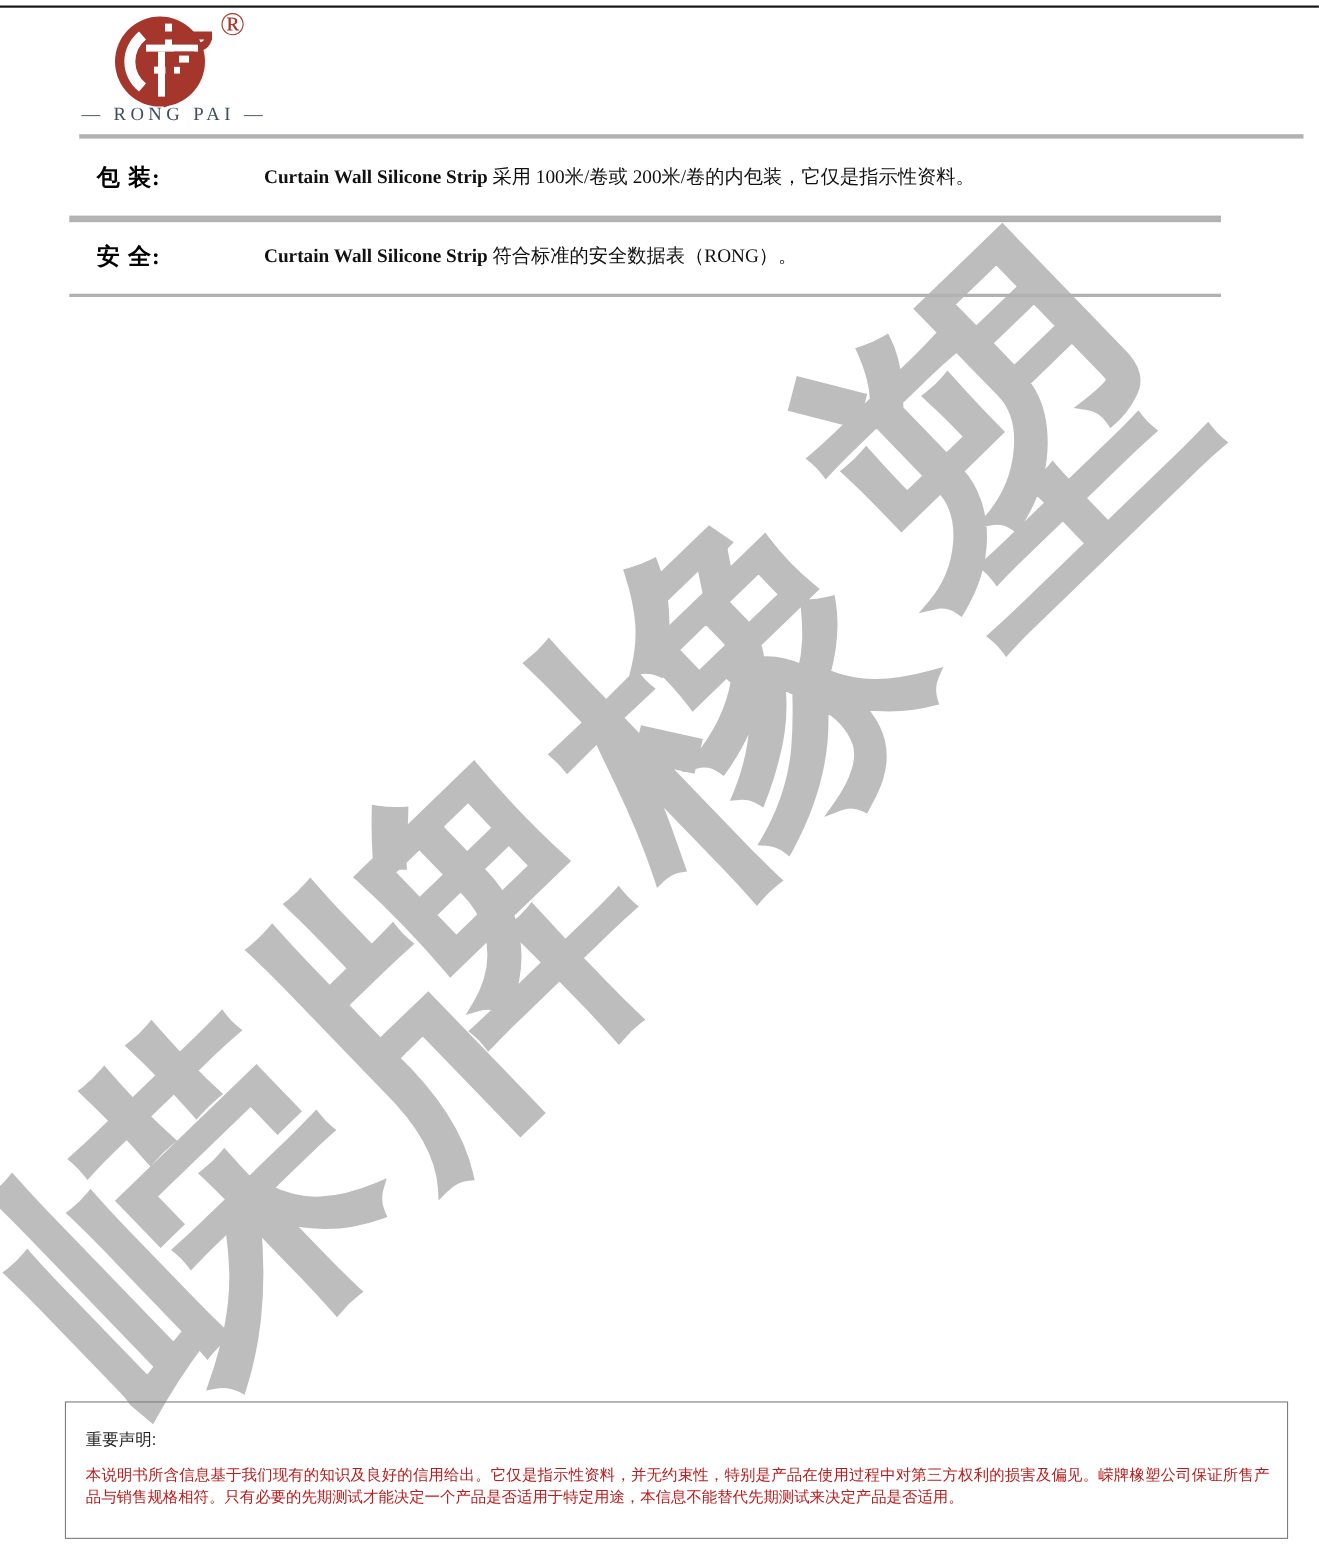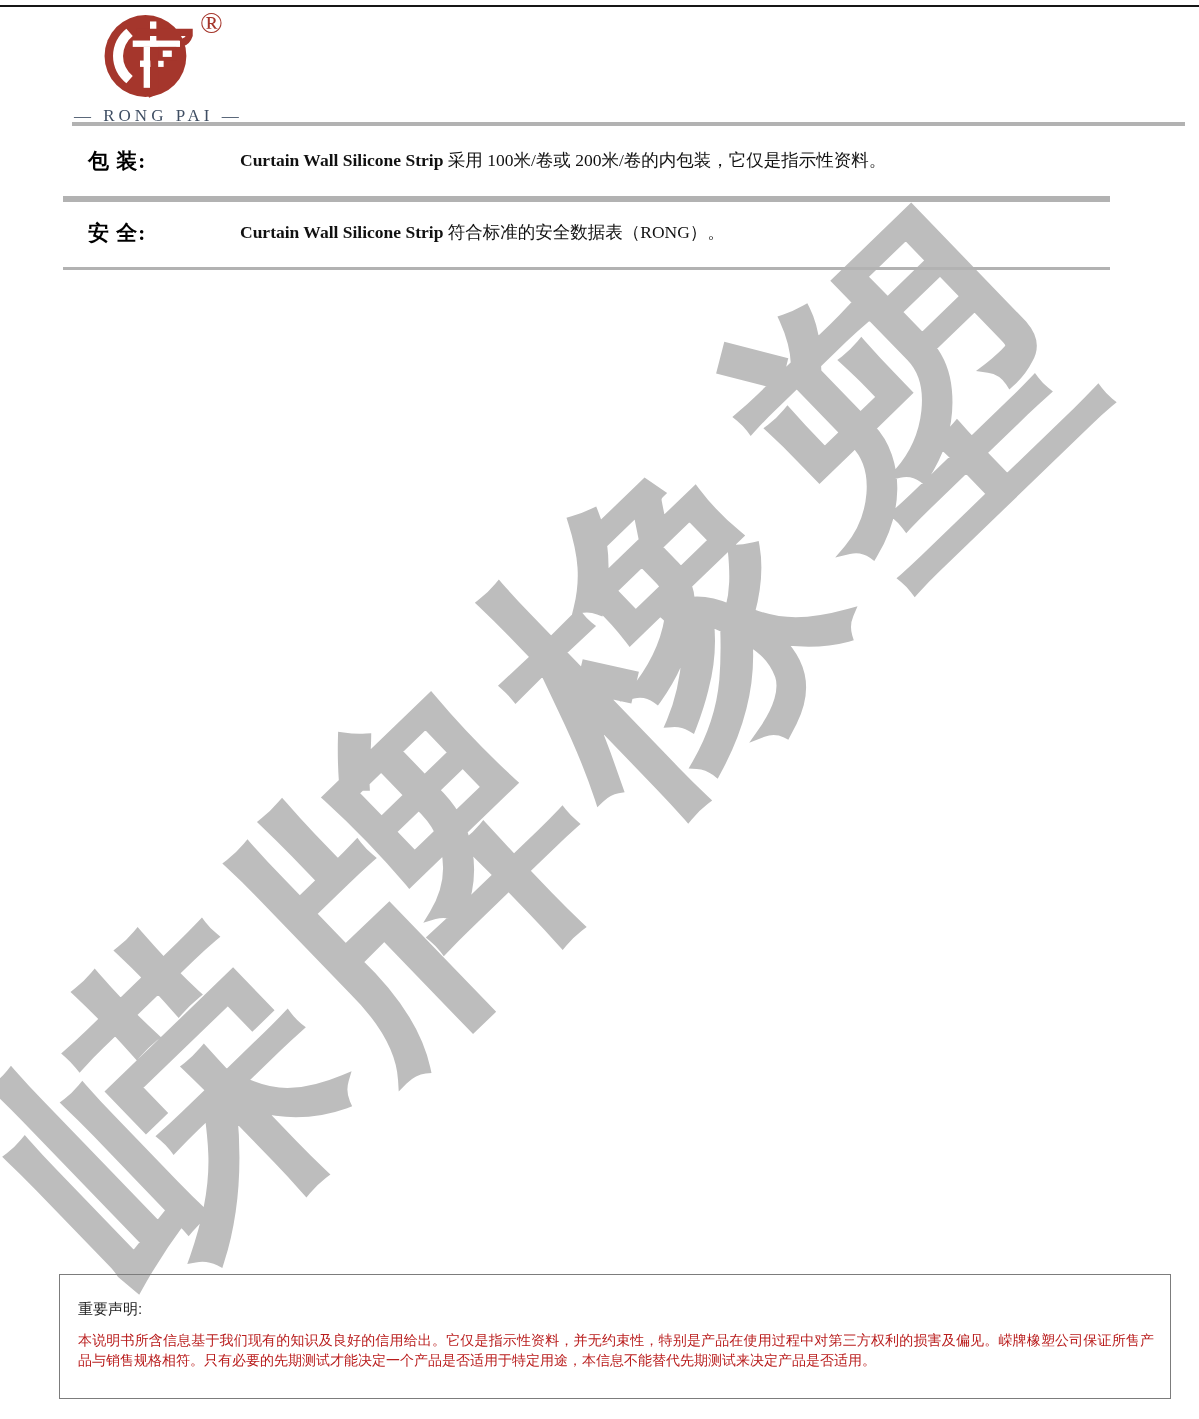"— RONG PAI —" .brand-line { top: 106px -> 94px }
